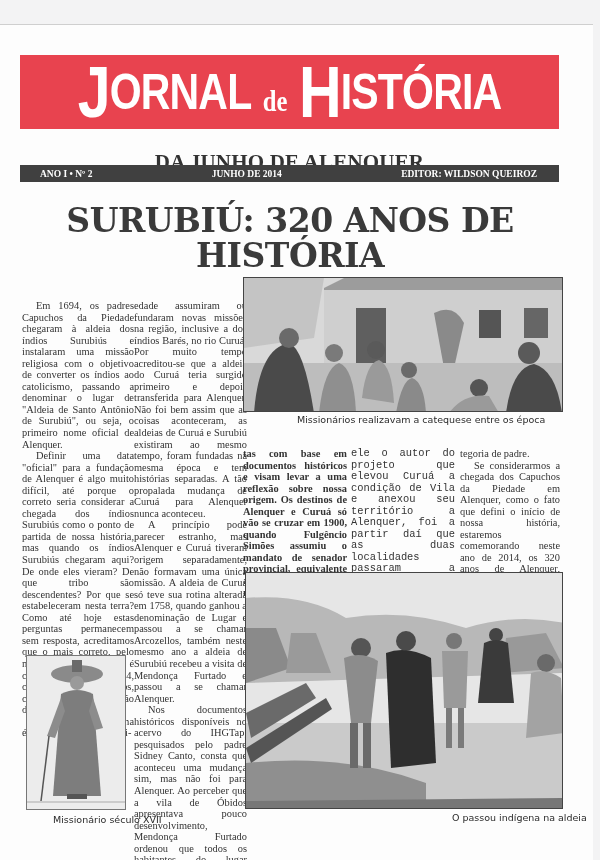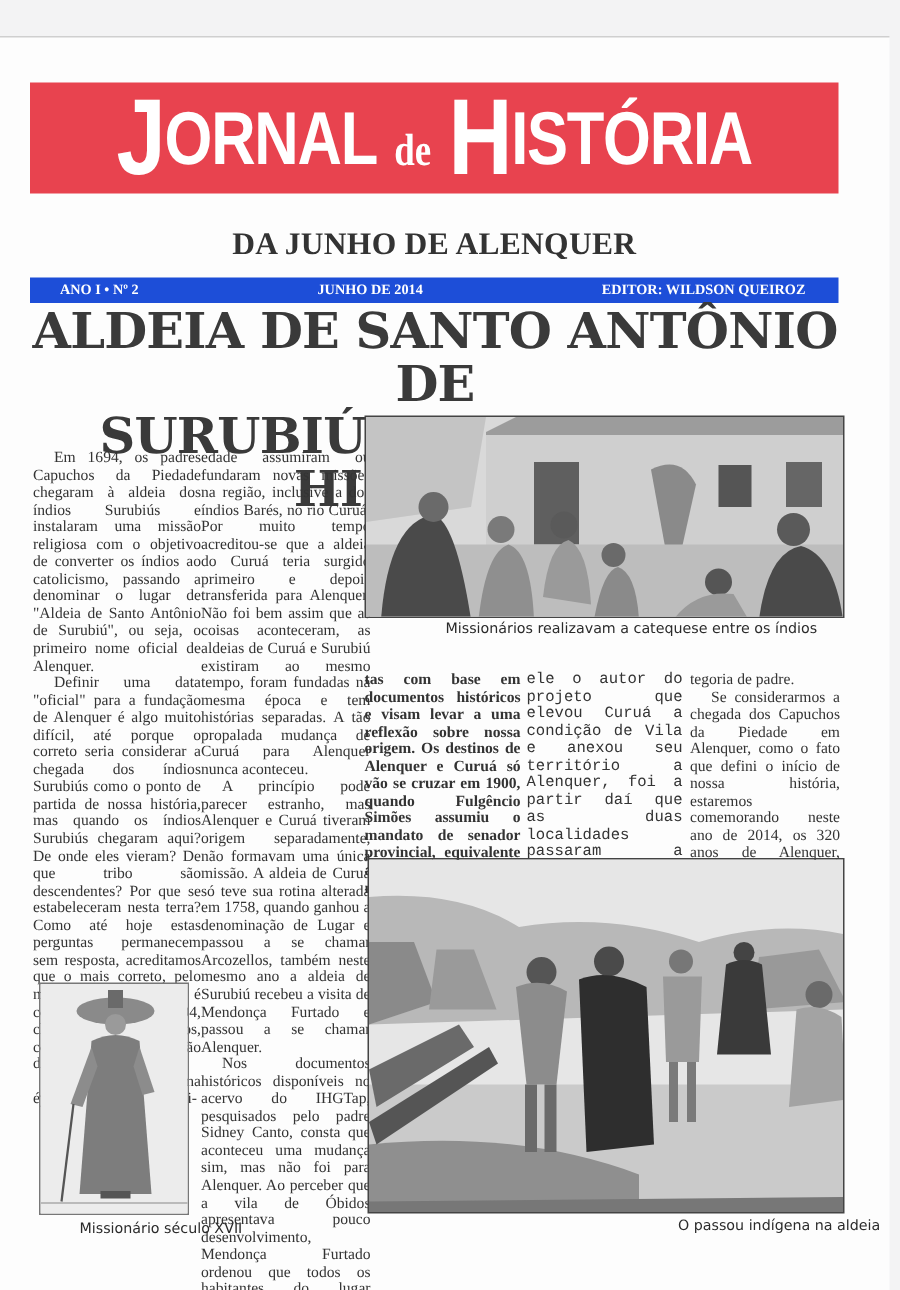"ANO I • Nº 2" .infobar { background: #1d4ed8 -> #404040; top: 185px -> 165px }
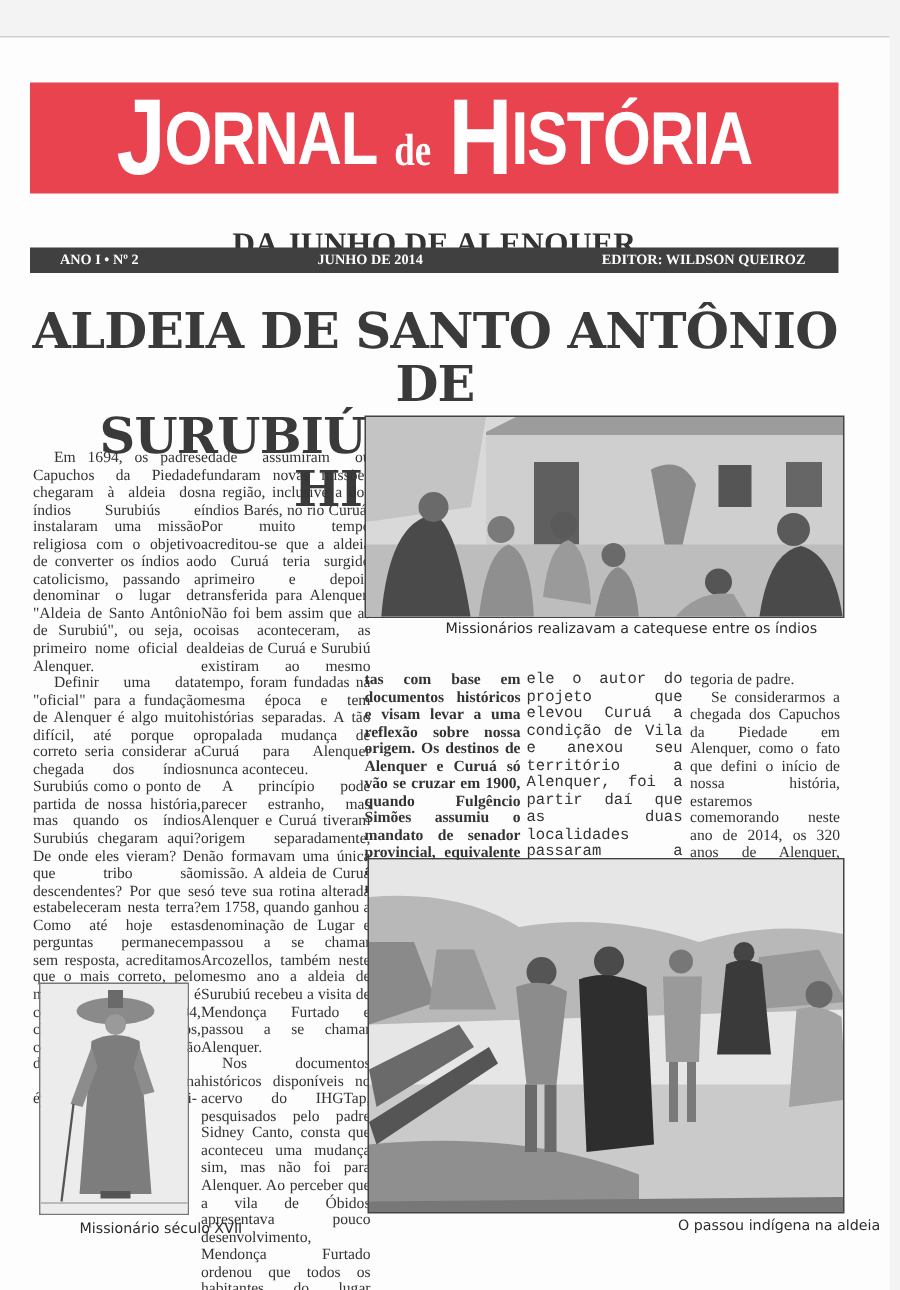"ALDEIA DE SANTO ANTÔNIO DE" div { html: <div>ALDEIA DE SANTO ANTÔNIO DE</div> -> none }
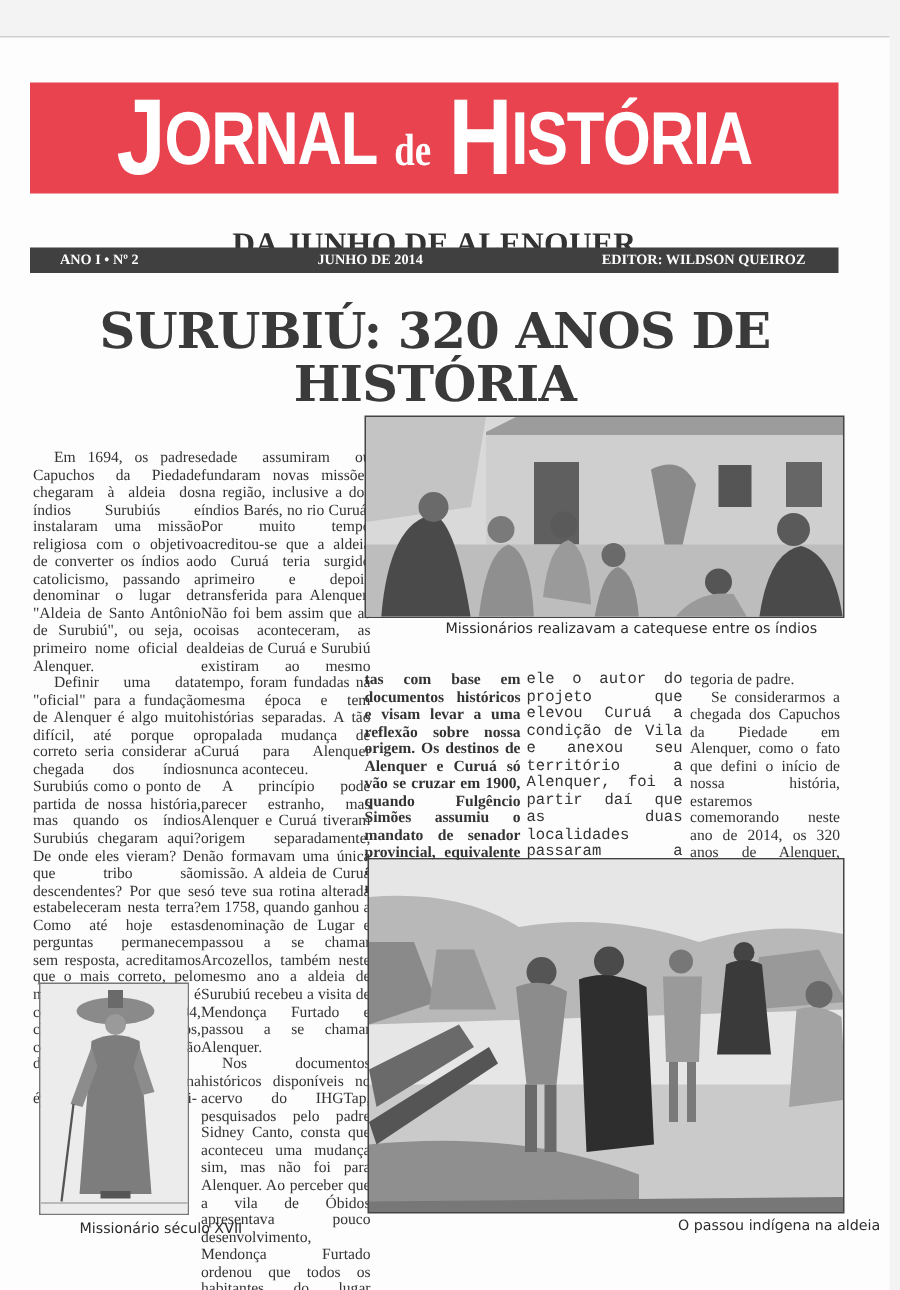"Missionários realizavam a catequese" div.caption { text: índios -> época }
